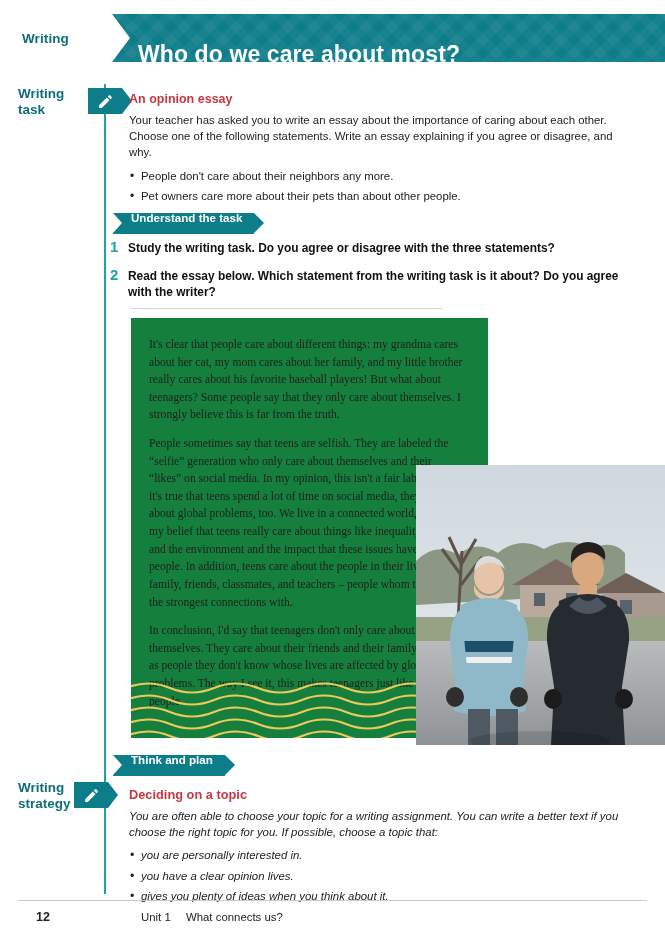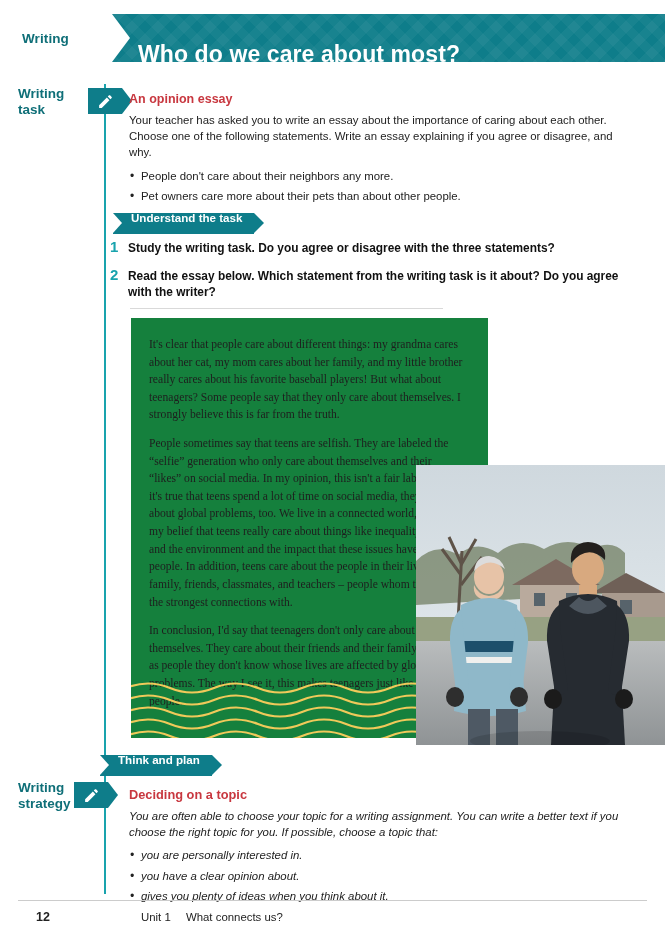"Think and plan" #flag-think { left: 100px -> 113px }
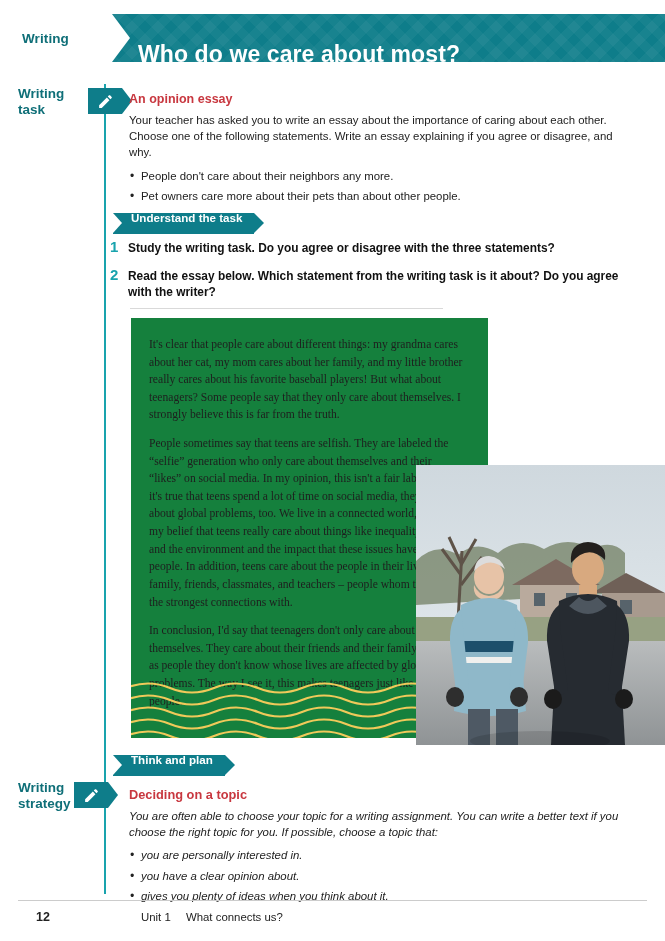"you have a clear opinion" li { text: about -> lives }
